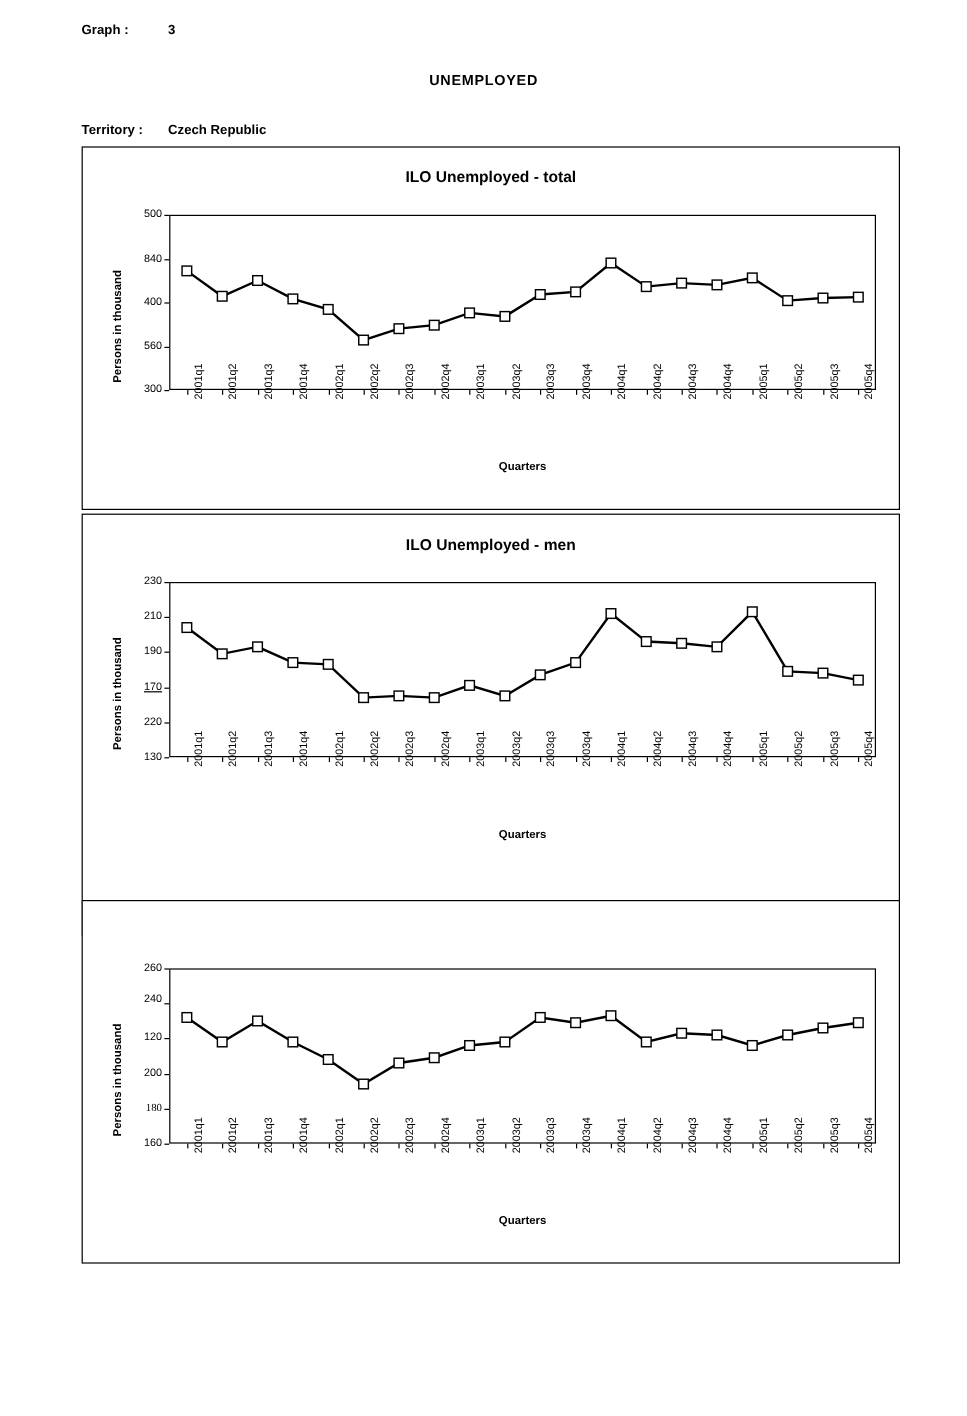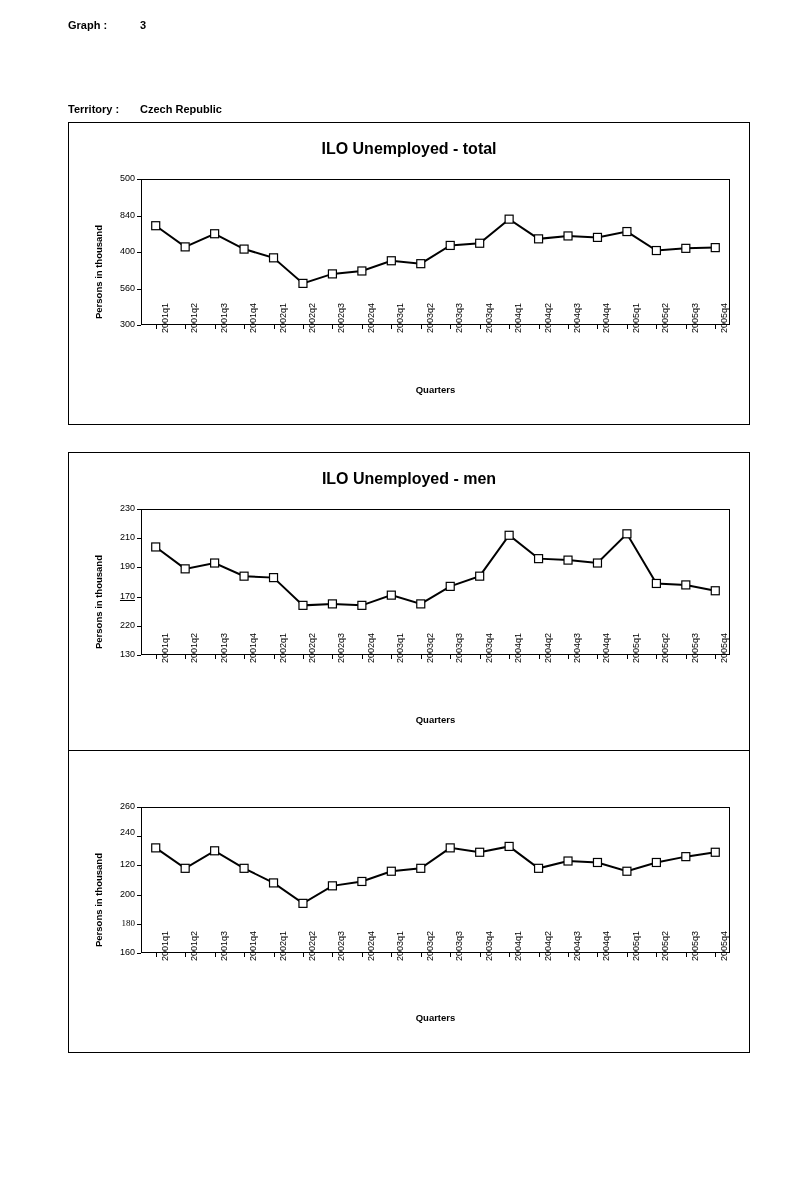"UNEMPLOYED" div.hdr-title { html: none -> <div>UNEMPLOYED</div> }
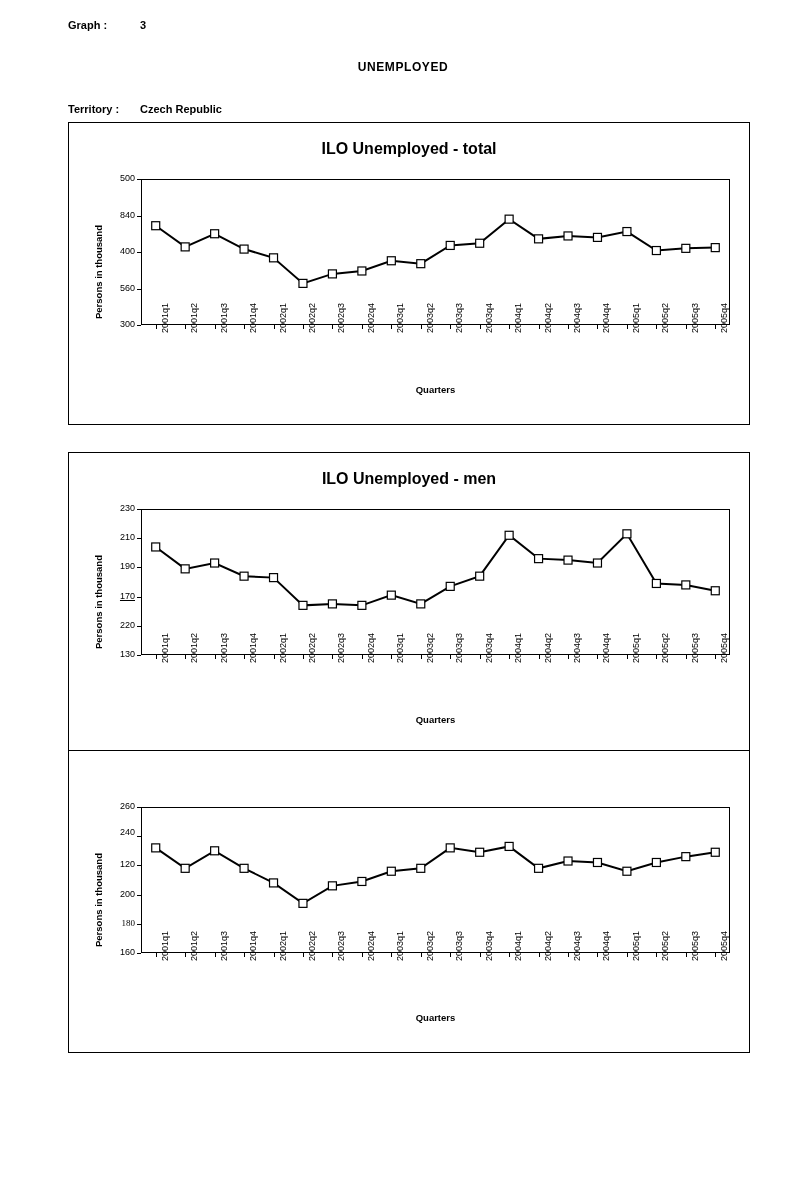"ILO Unemployed - total" .panel-title { font-size: 16px -> 13px }
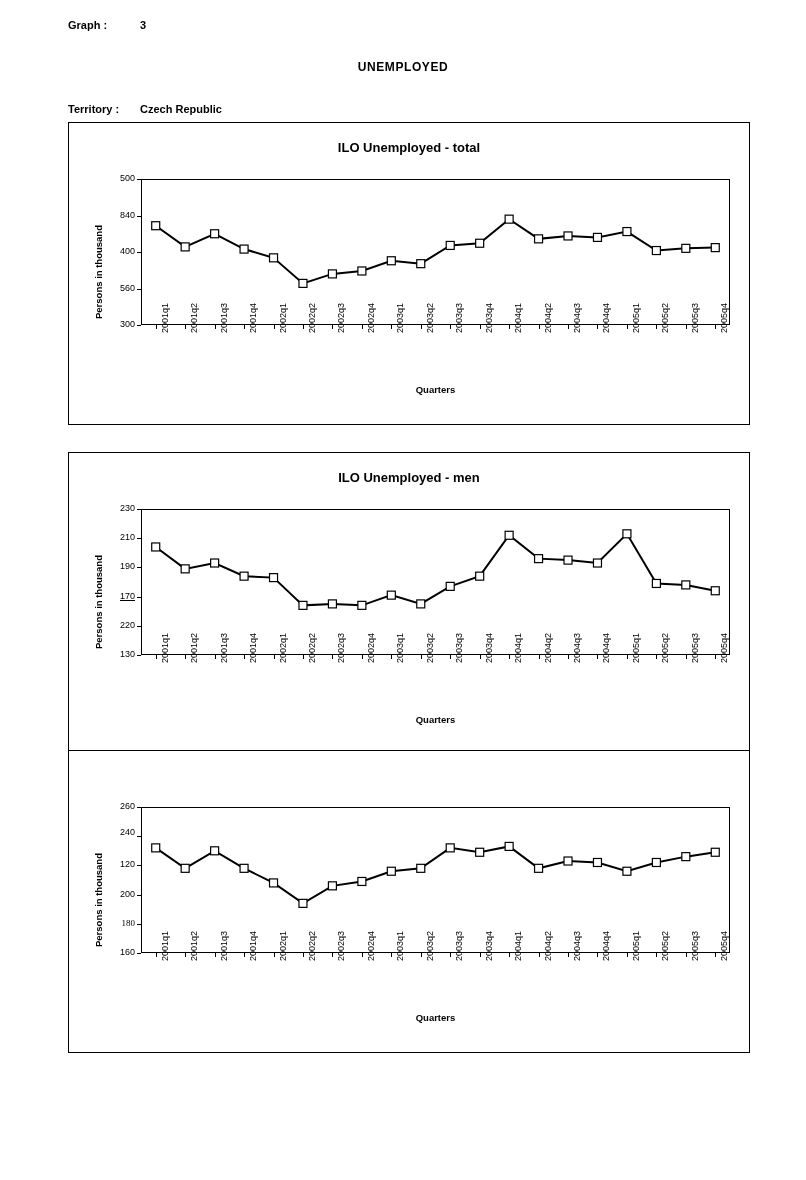"ILO Unemployed - men" #panel-men { top: 452px -> 428px }
